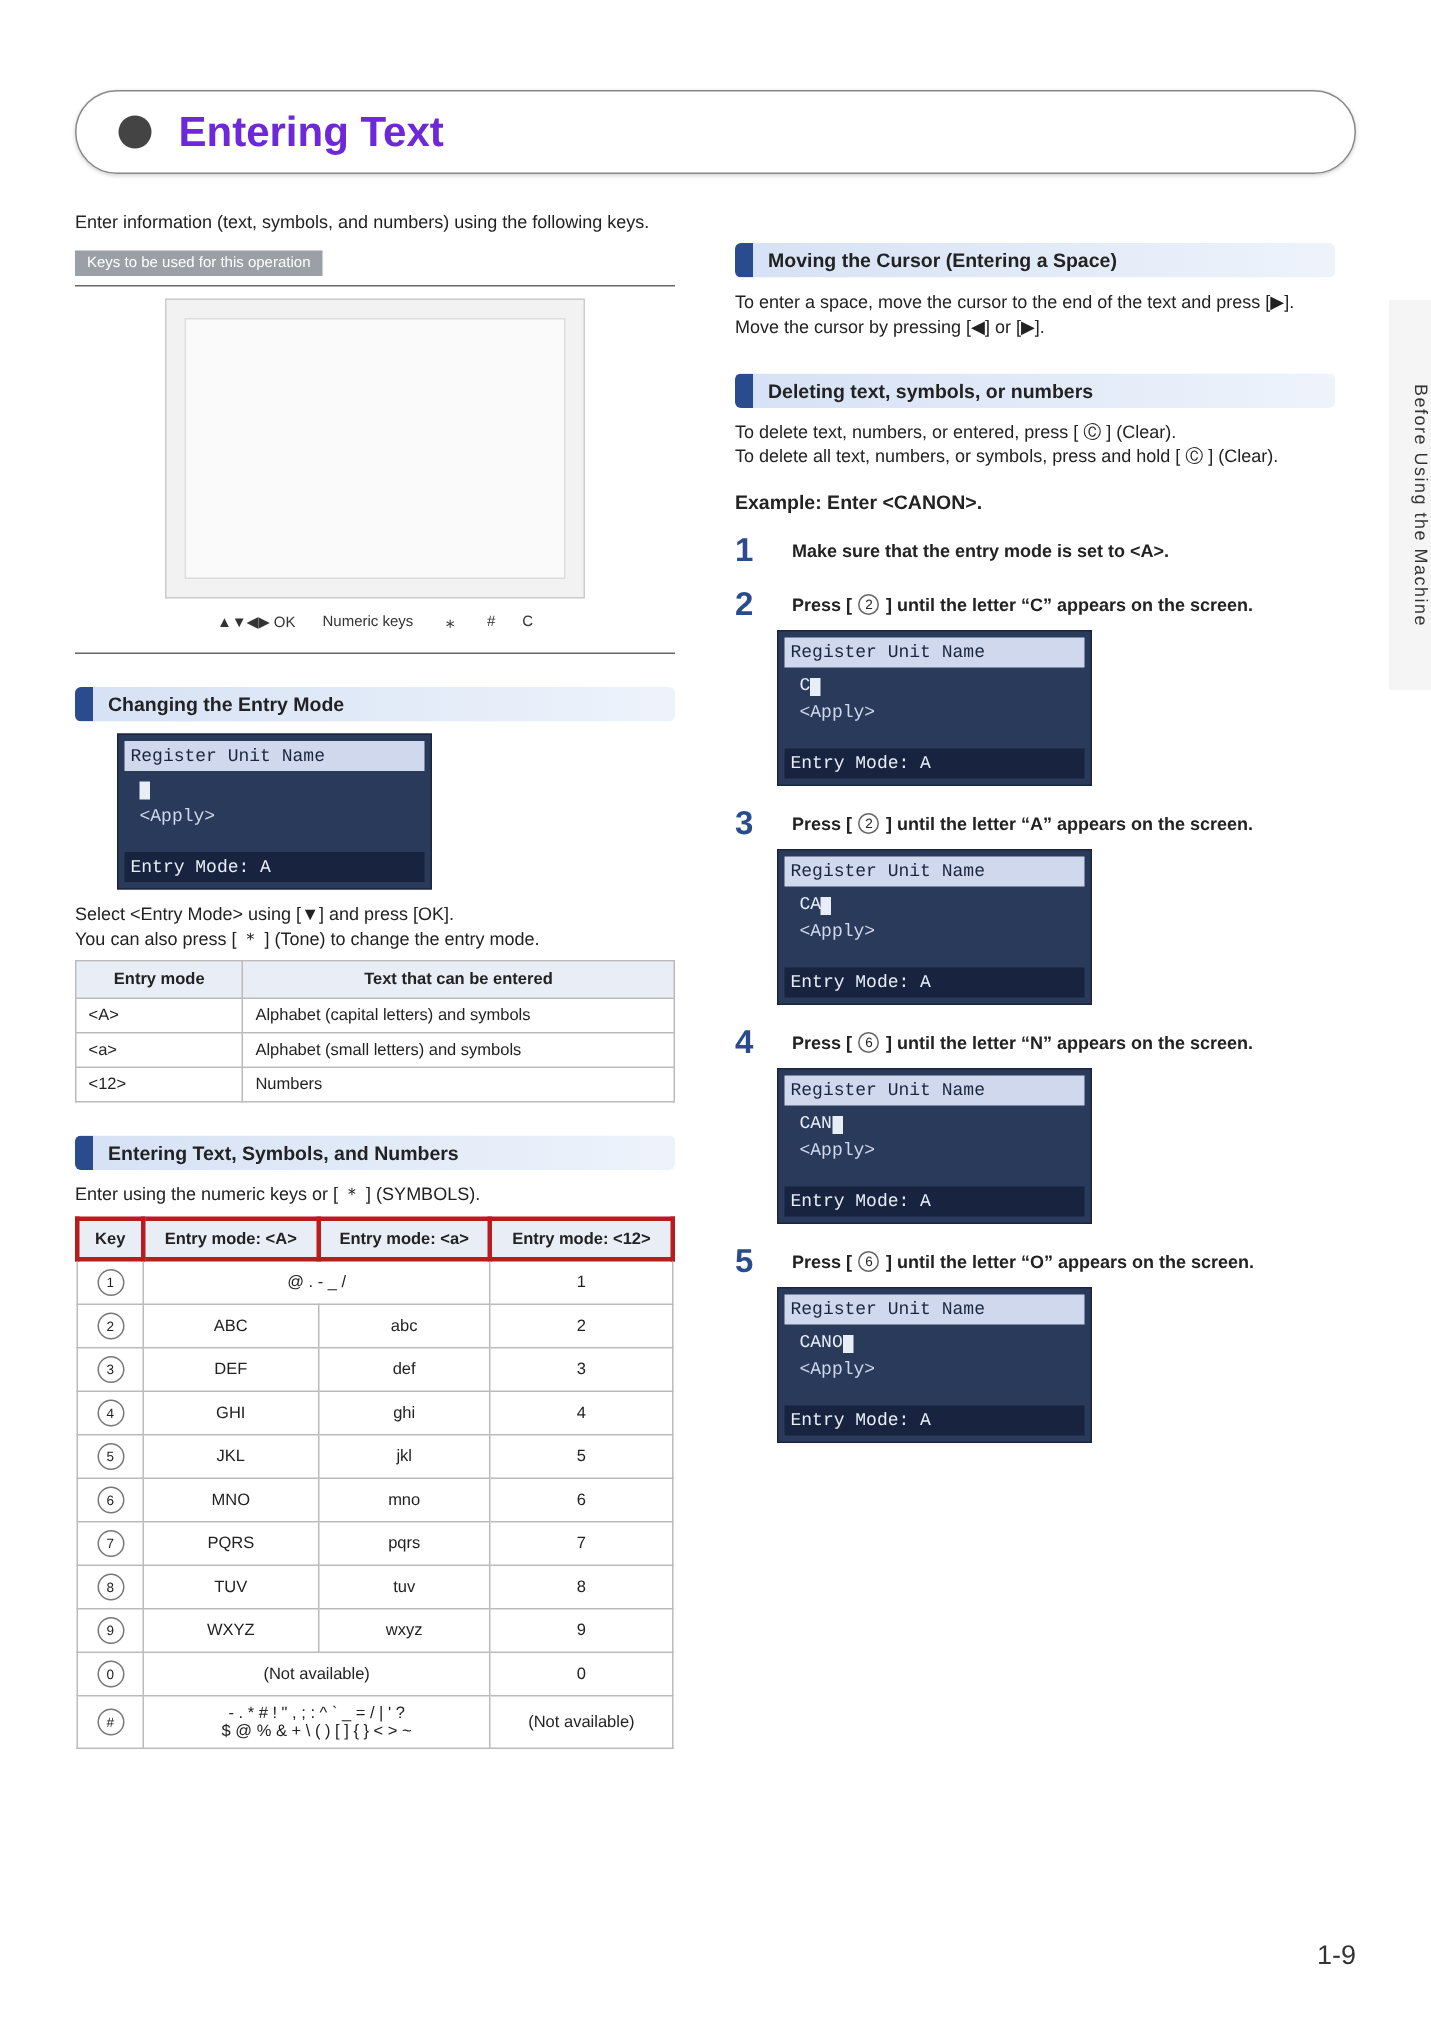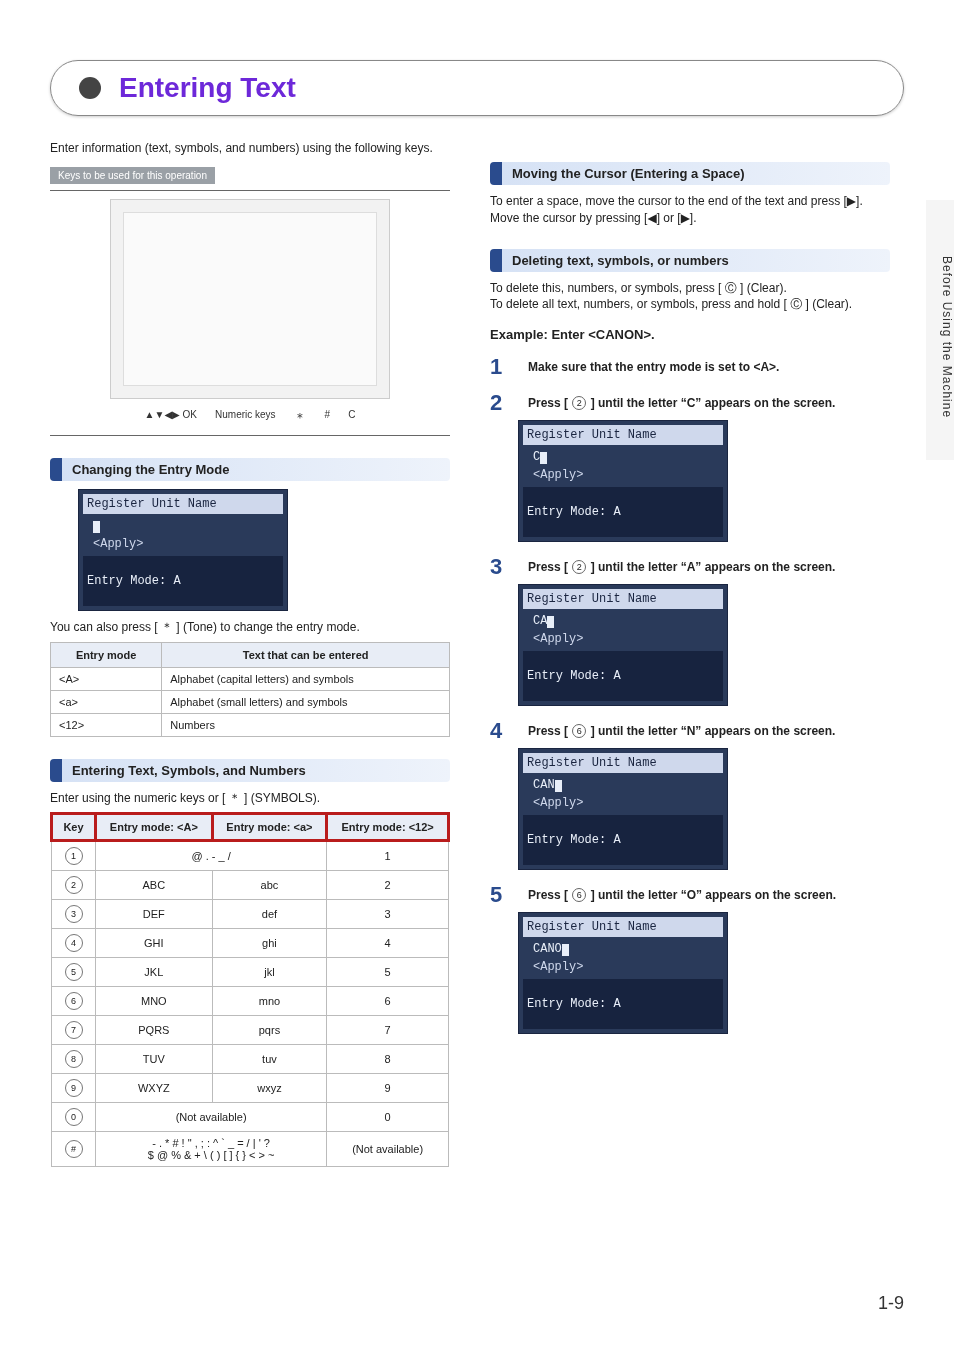"To delete this, numbers, or" p.small-note { text: this, numbers, or symbols -> text, numbers, or entered }
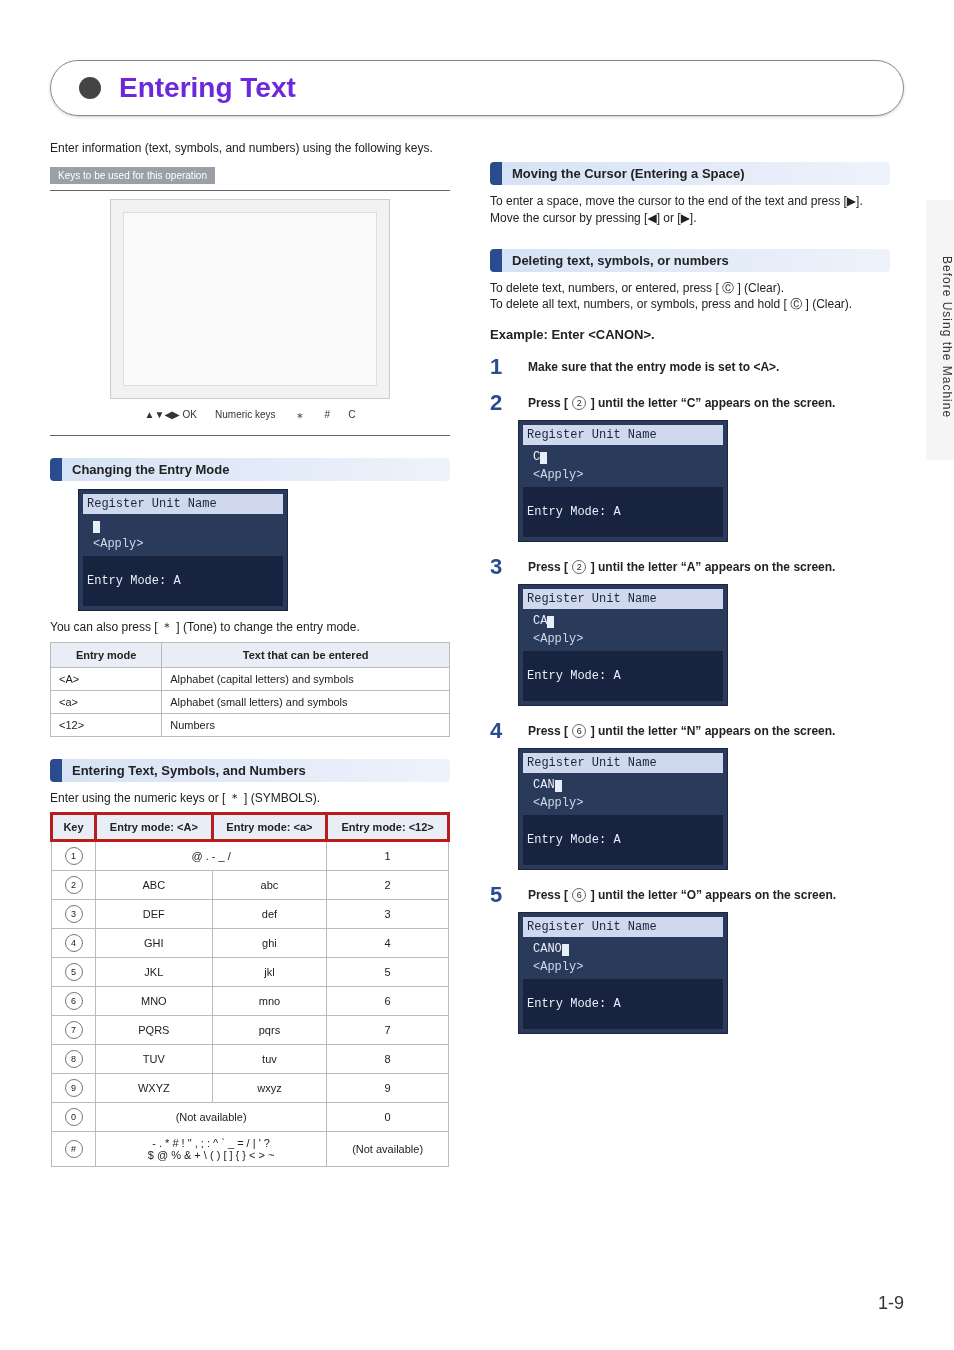"Entry Mode: A" .lcd .line4 { margin: 3px -4px -2px -> 15px -4px -2px; padding: 16px 4px -> 1px 4px }
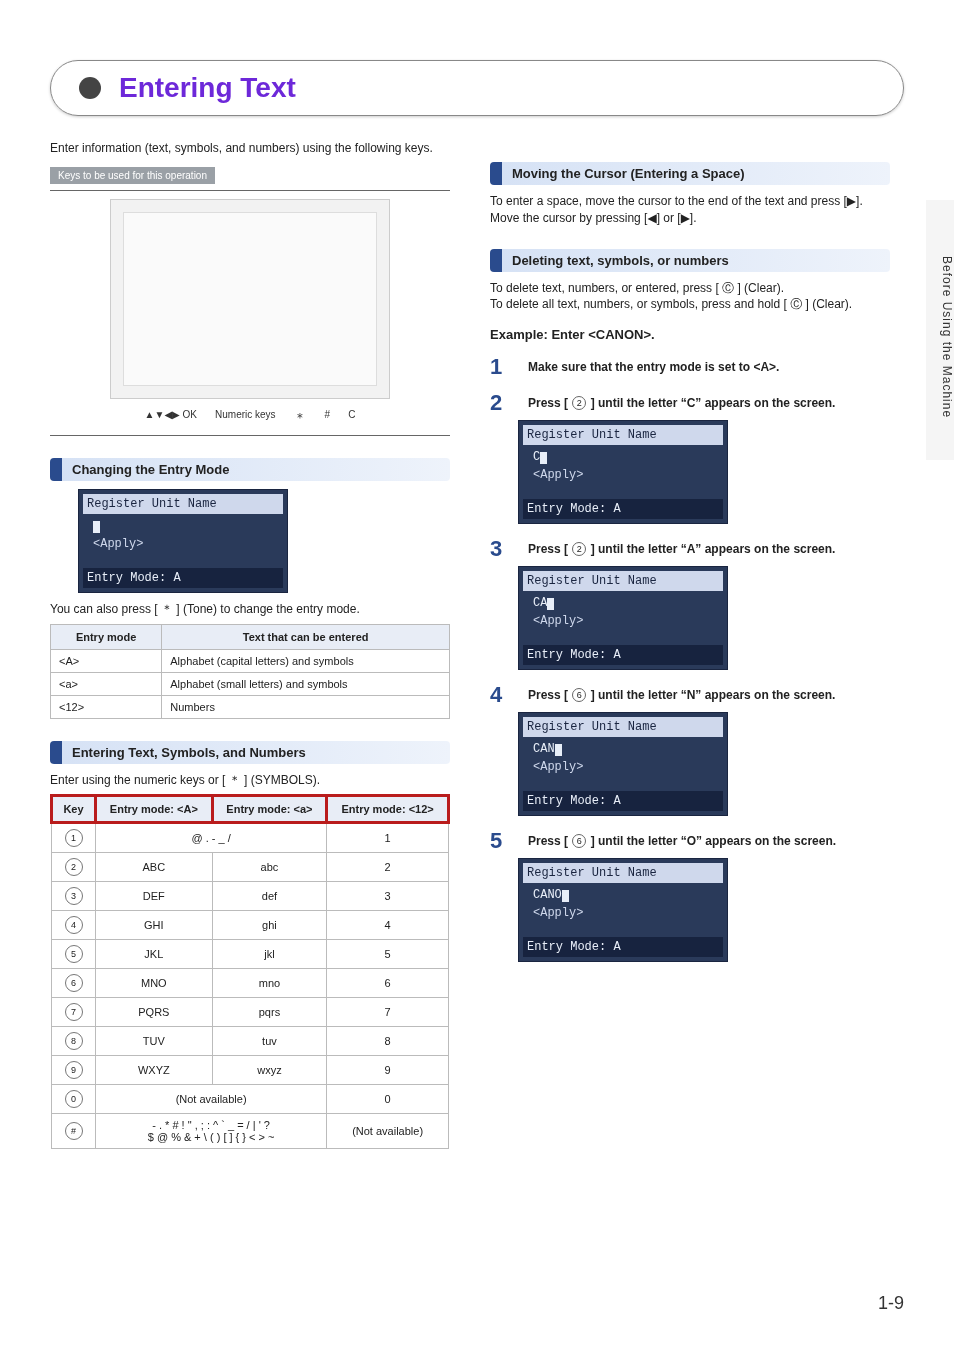"Select <Entry Mode> using [▼]" p.small-note { html: none -> <p>Select &lt;Entry Mode&gt; using [▼] and press [OK].</p> }
